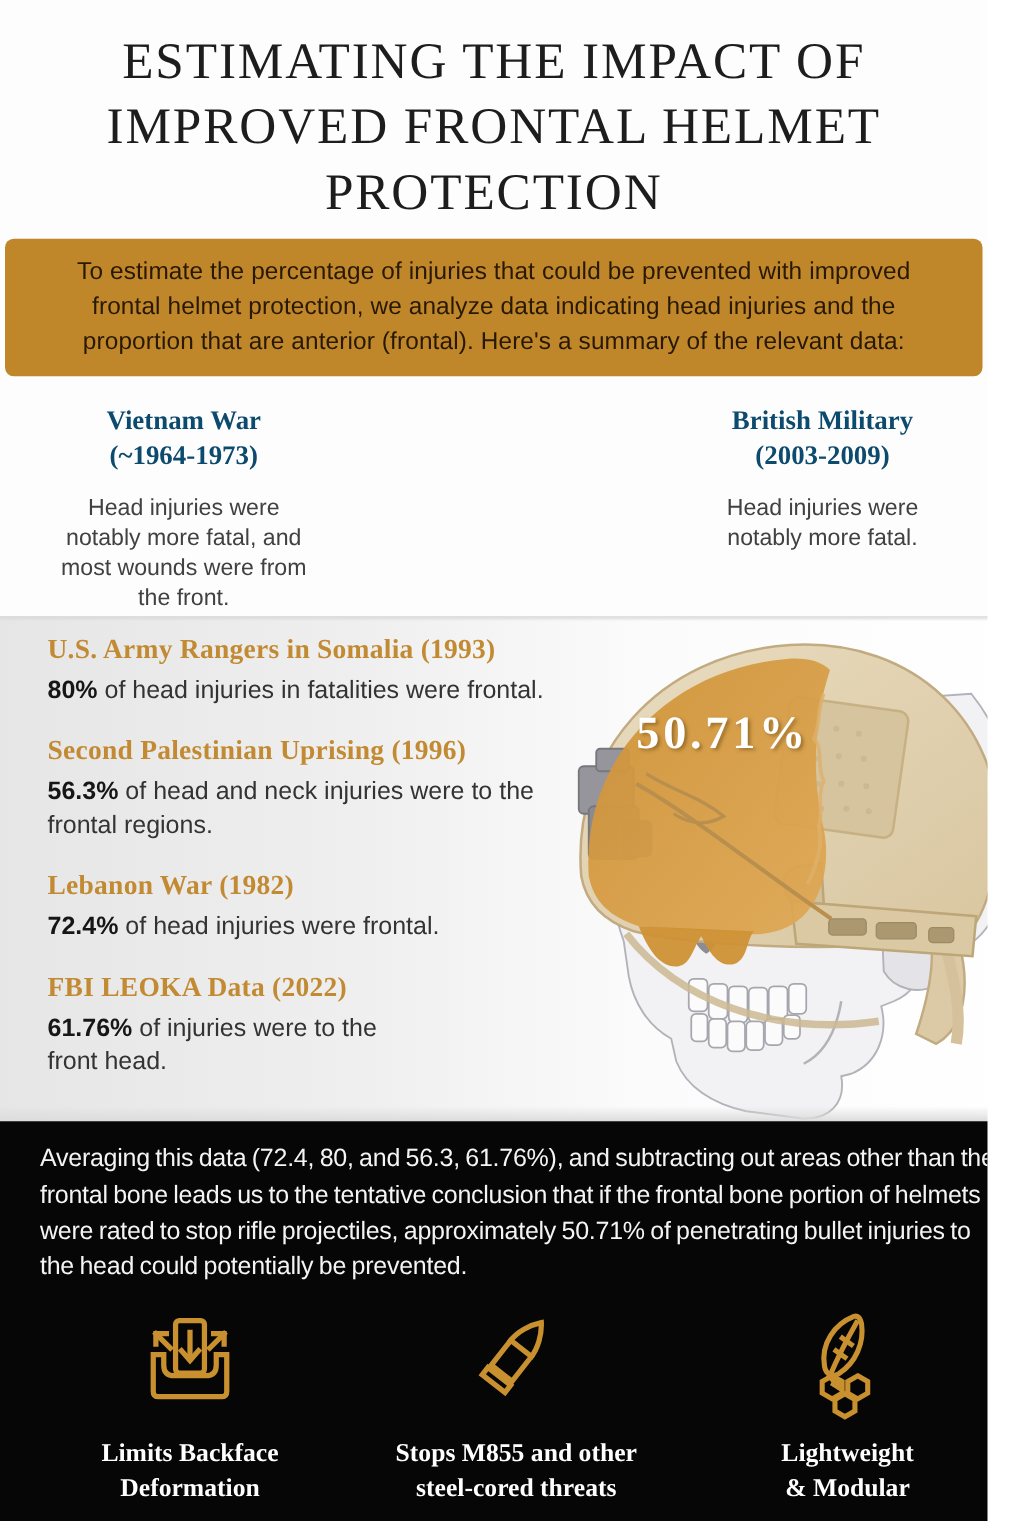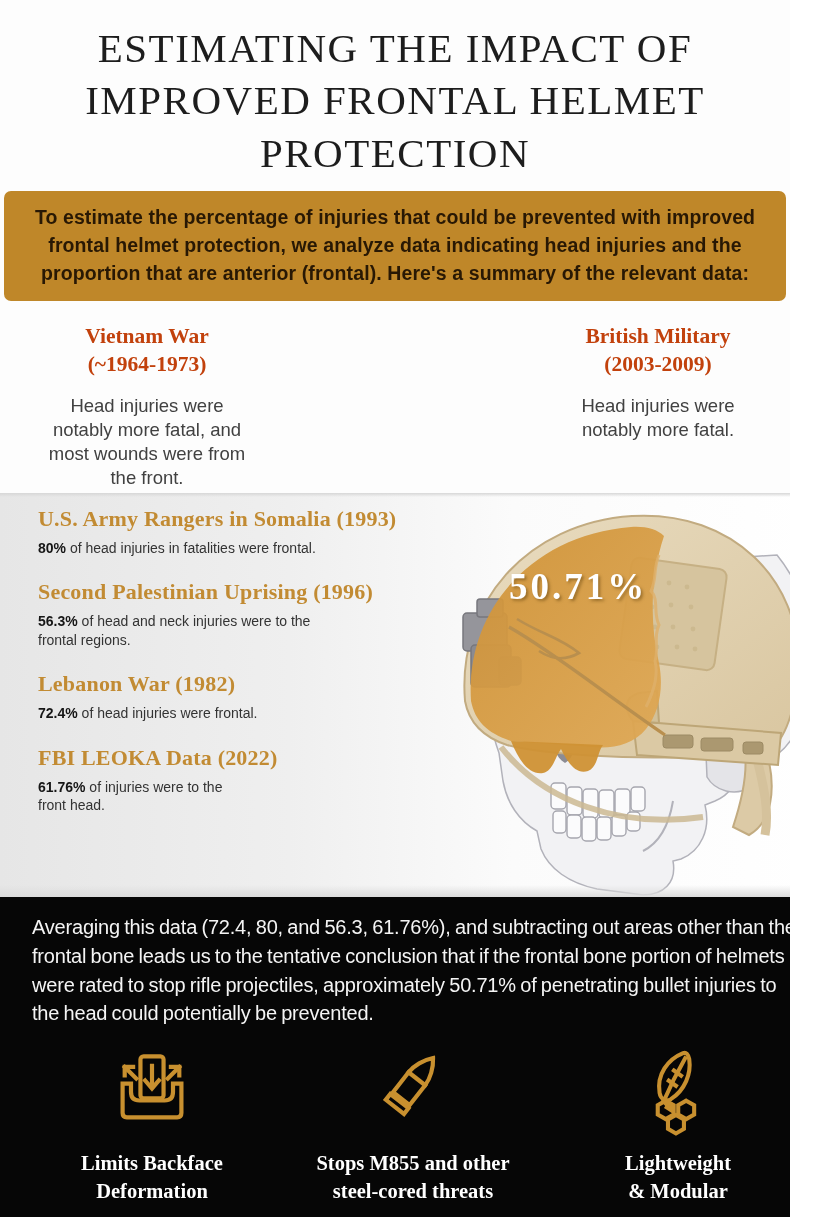"To estimate the percentage of" .banner { font-weight: bold -> none }
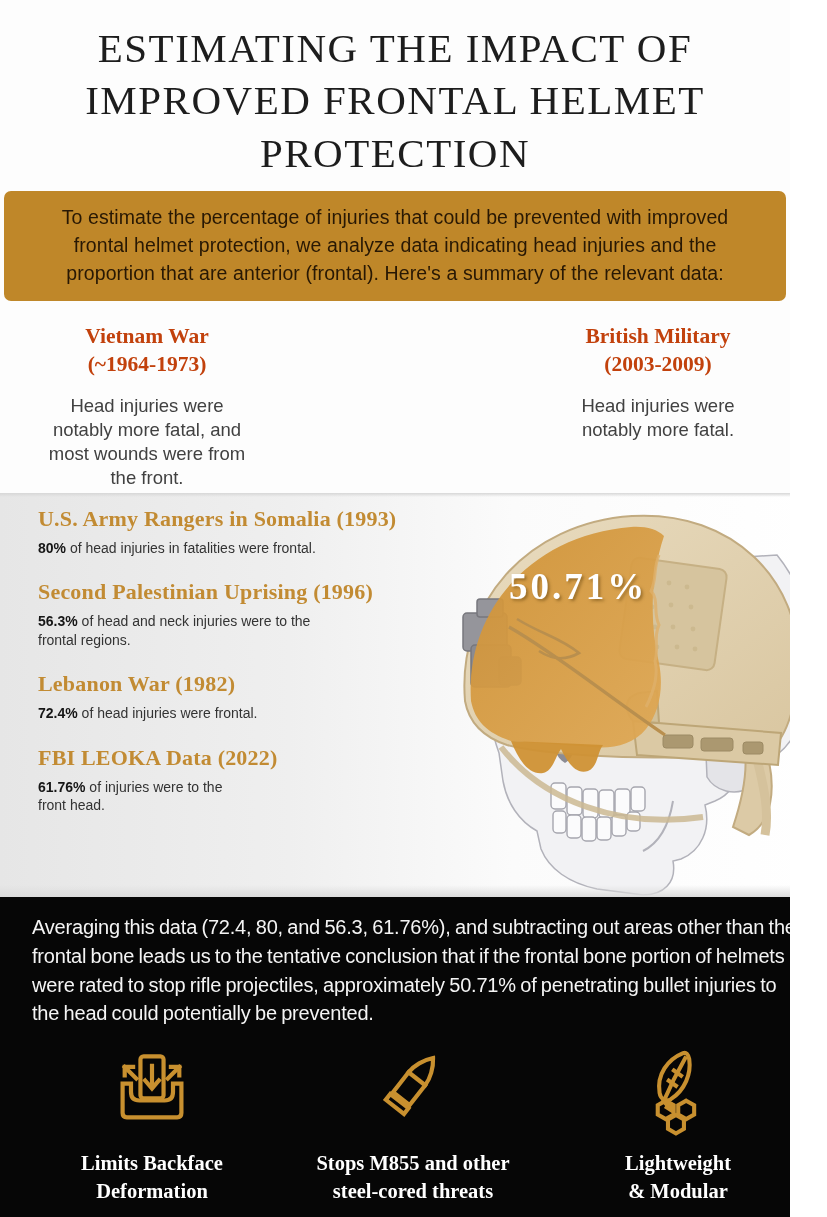"Vietnam War" .column h2 { color: #c2410c -> #0c4a6e }
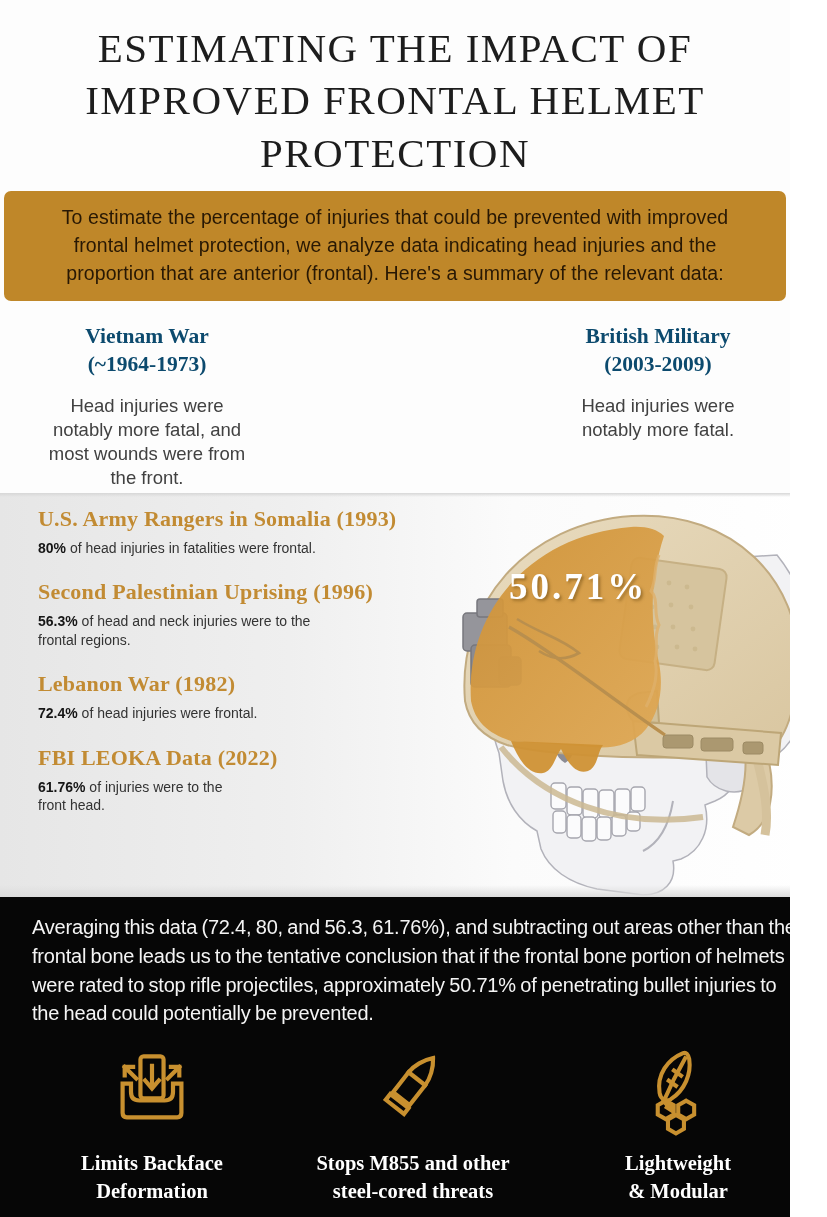"80% of head injuries in" .stat p { font-size: 14px -> 20px }
